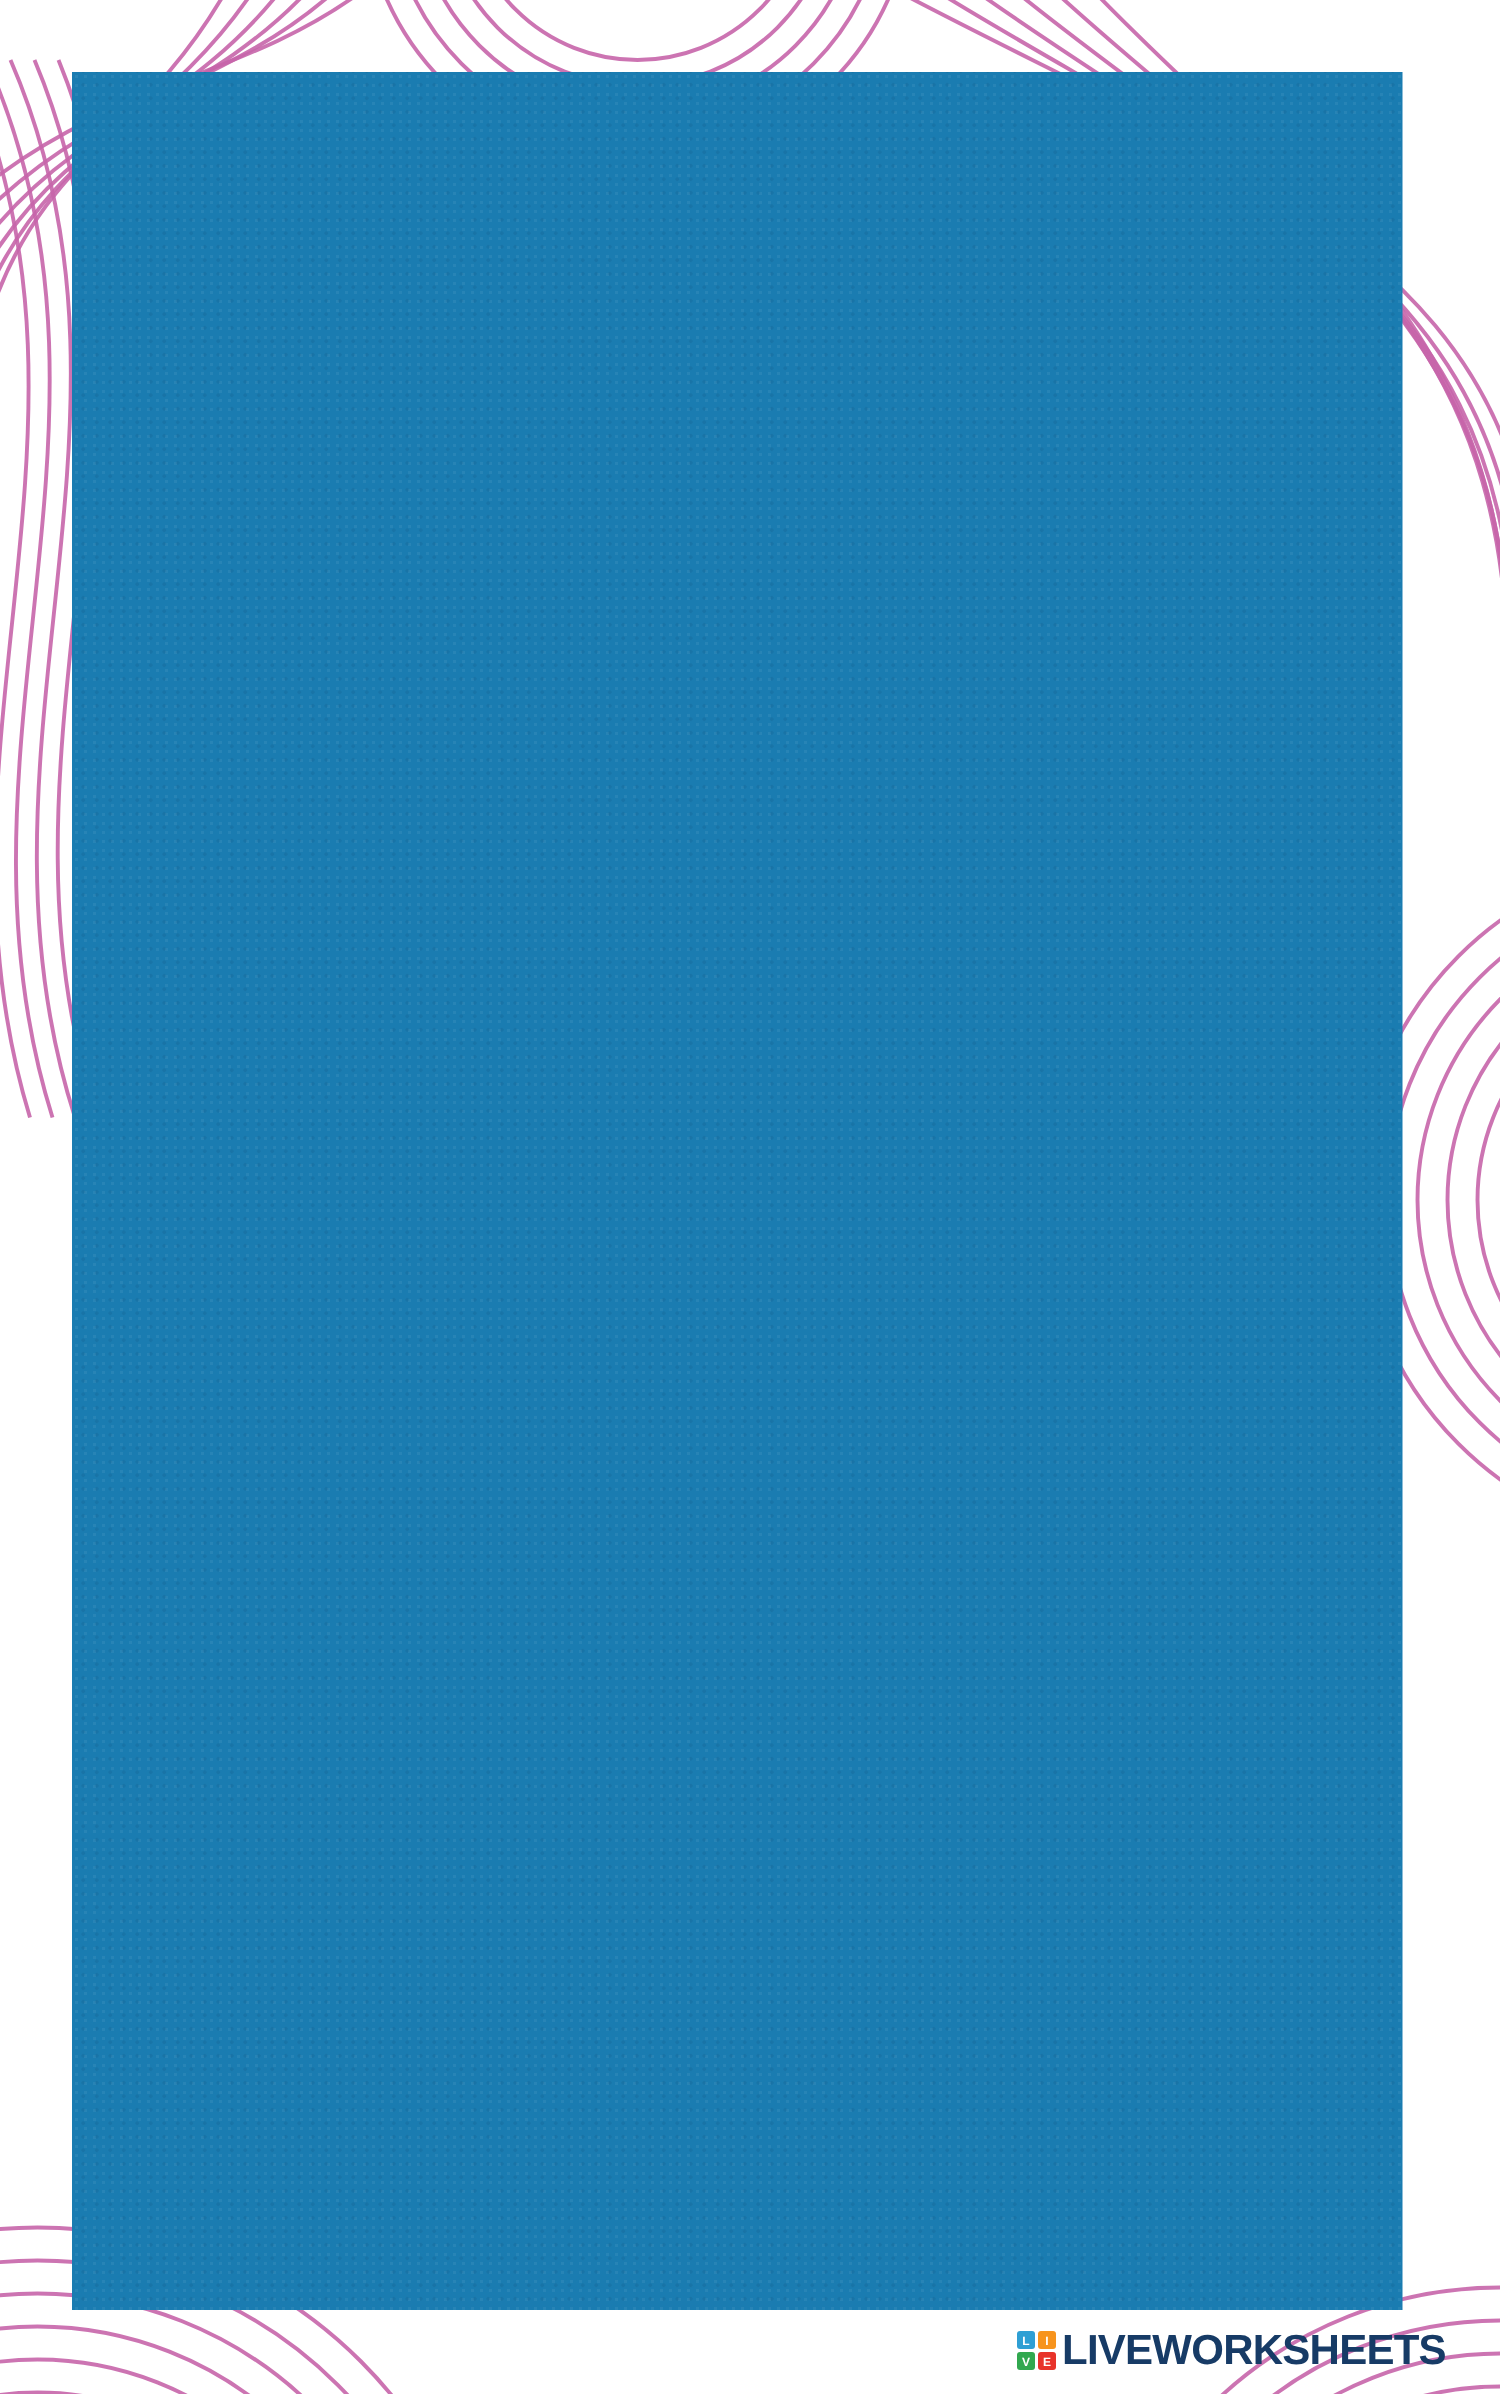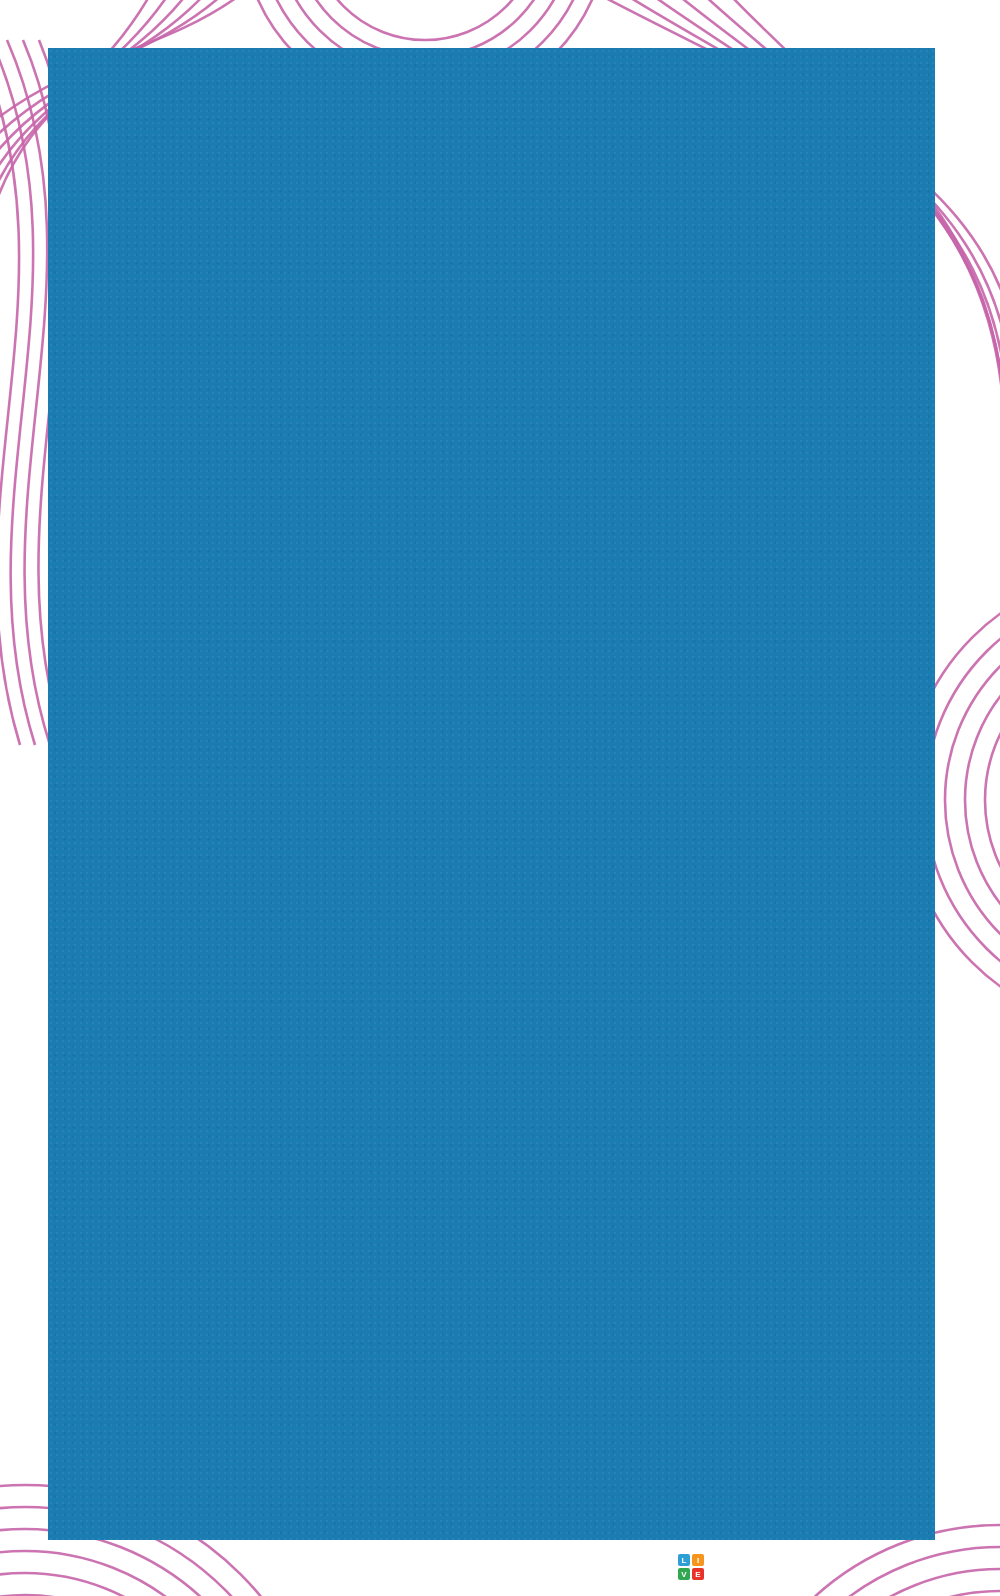"LIVEWORKSHEETS" span.lw-text { html: none -> <span>LIVEWORKSHEETS</span> }
